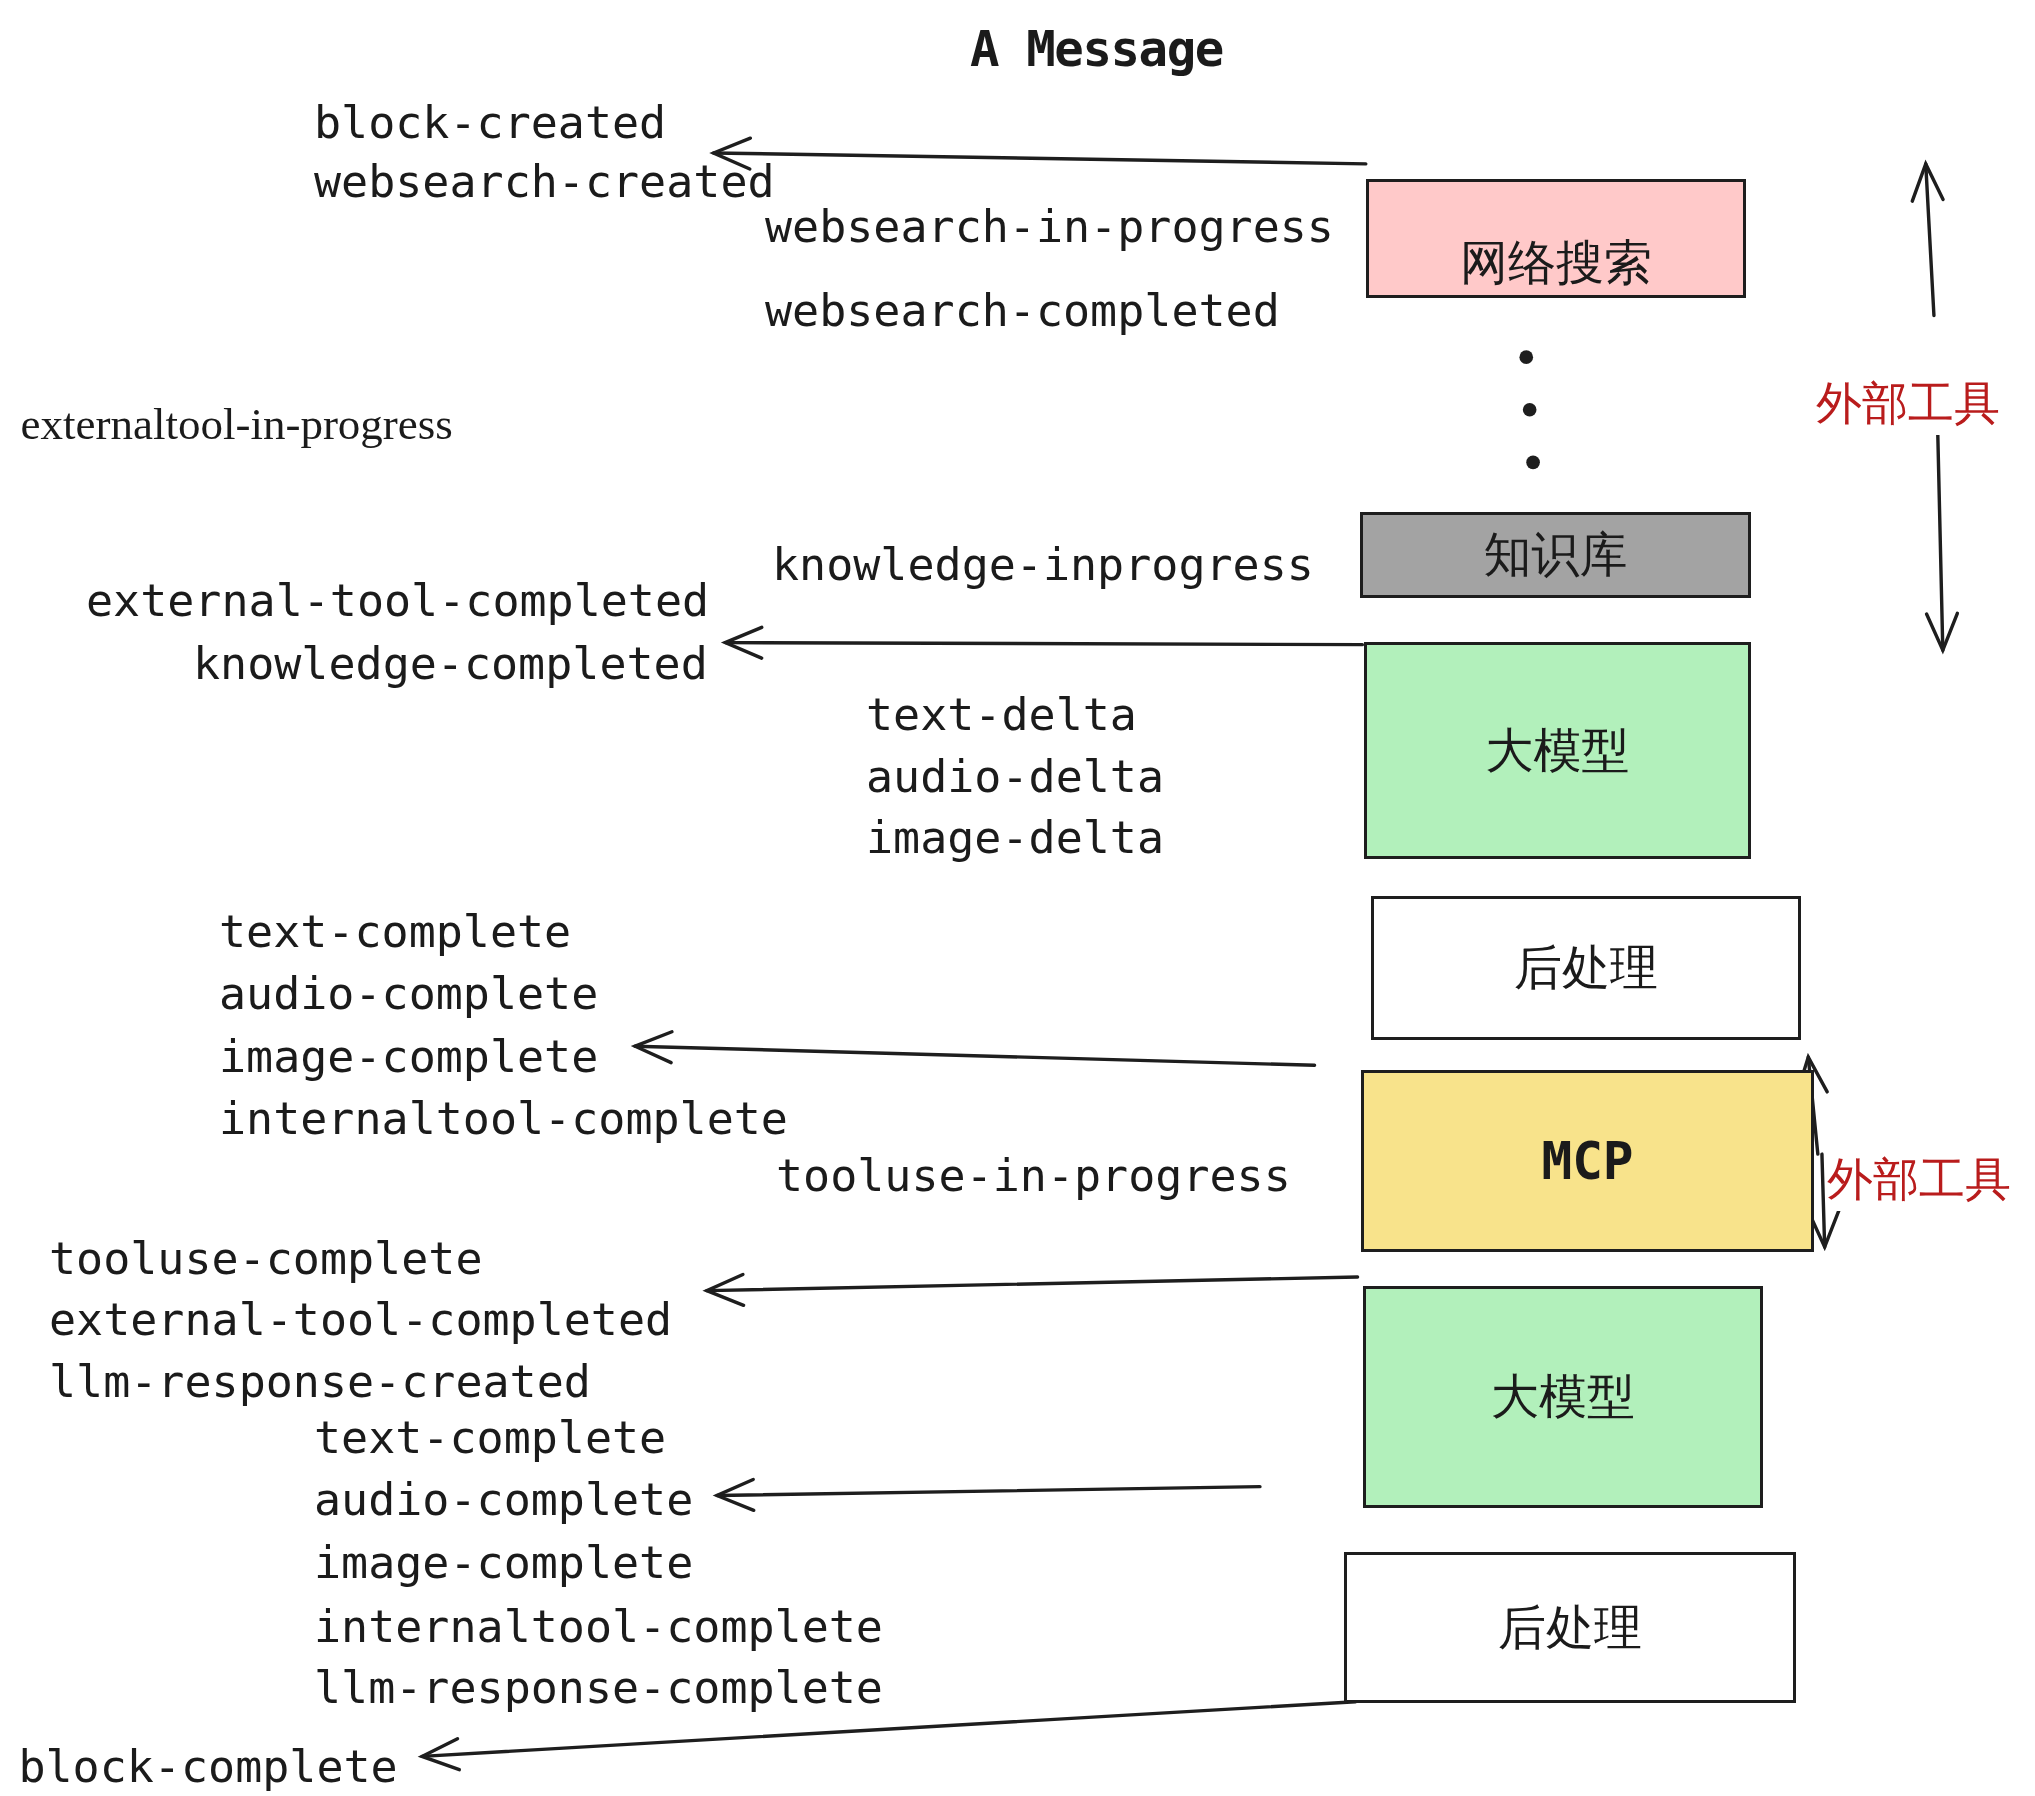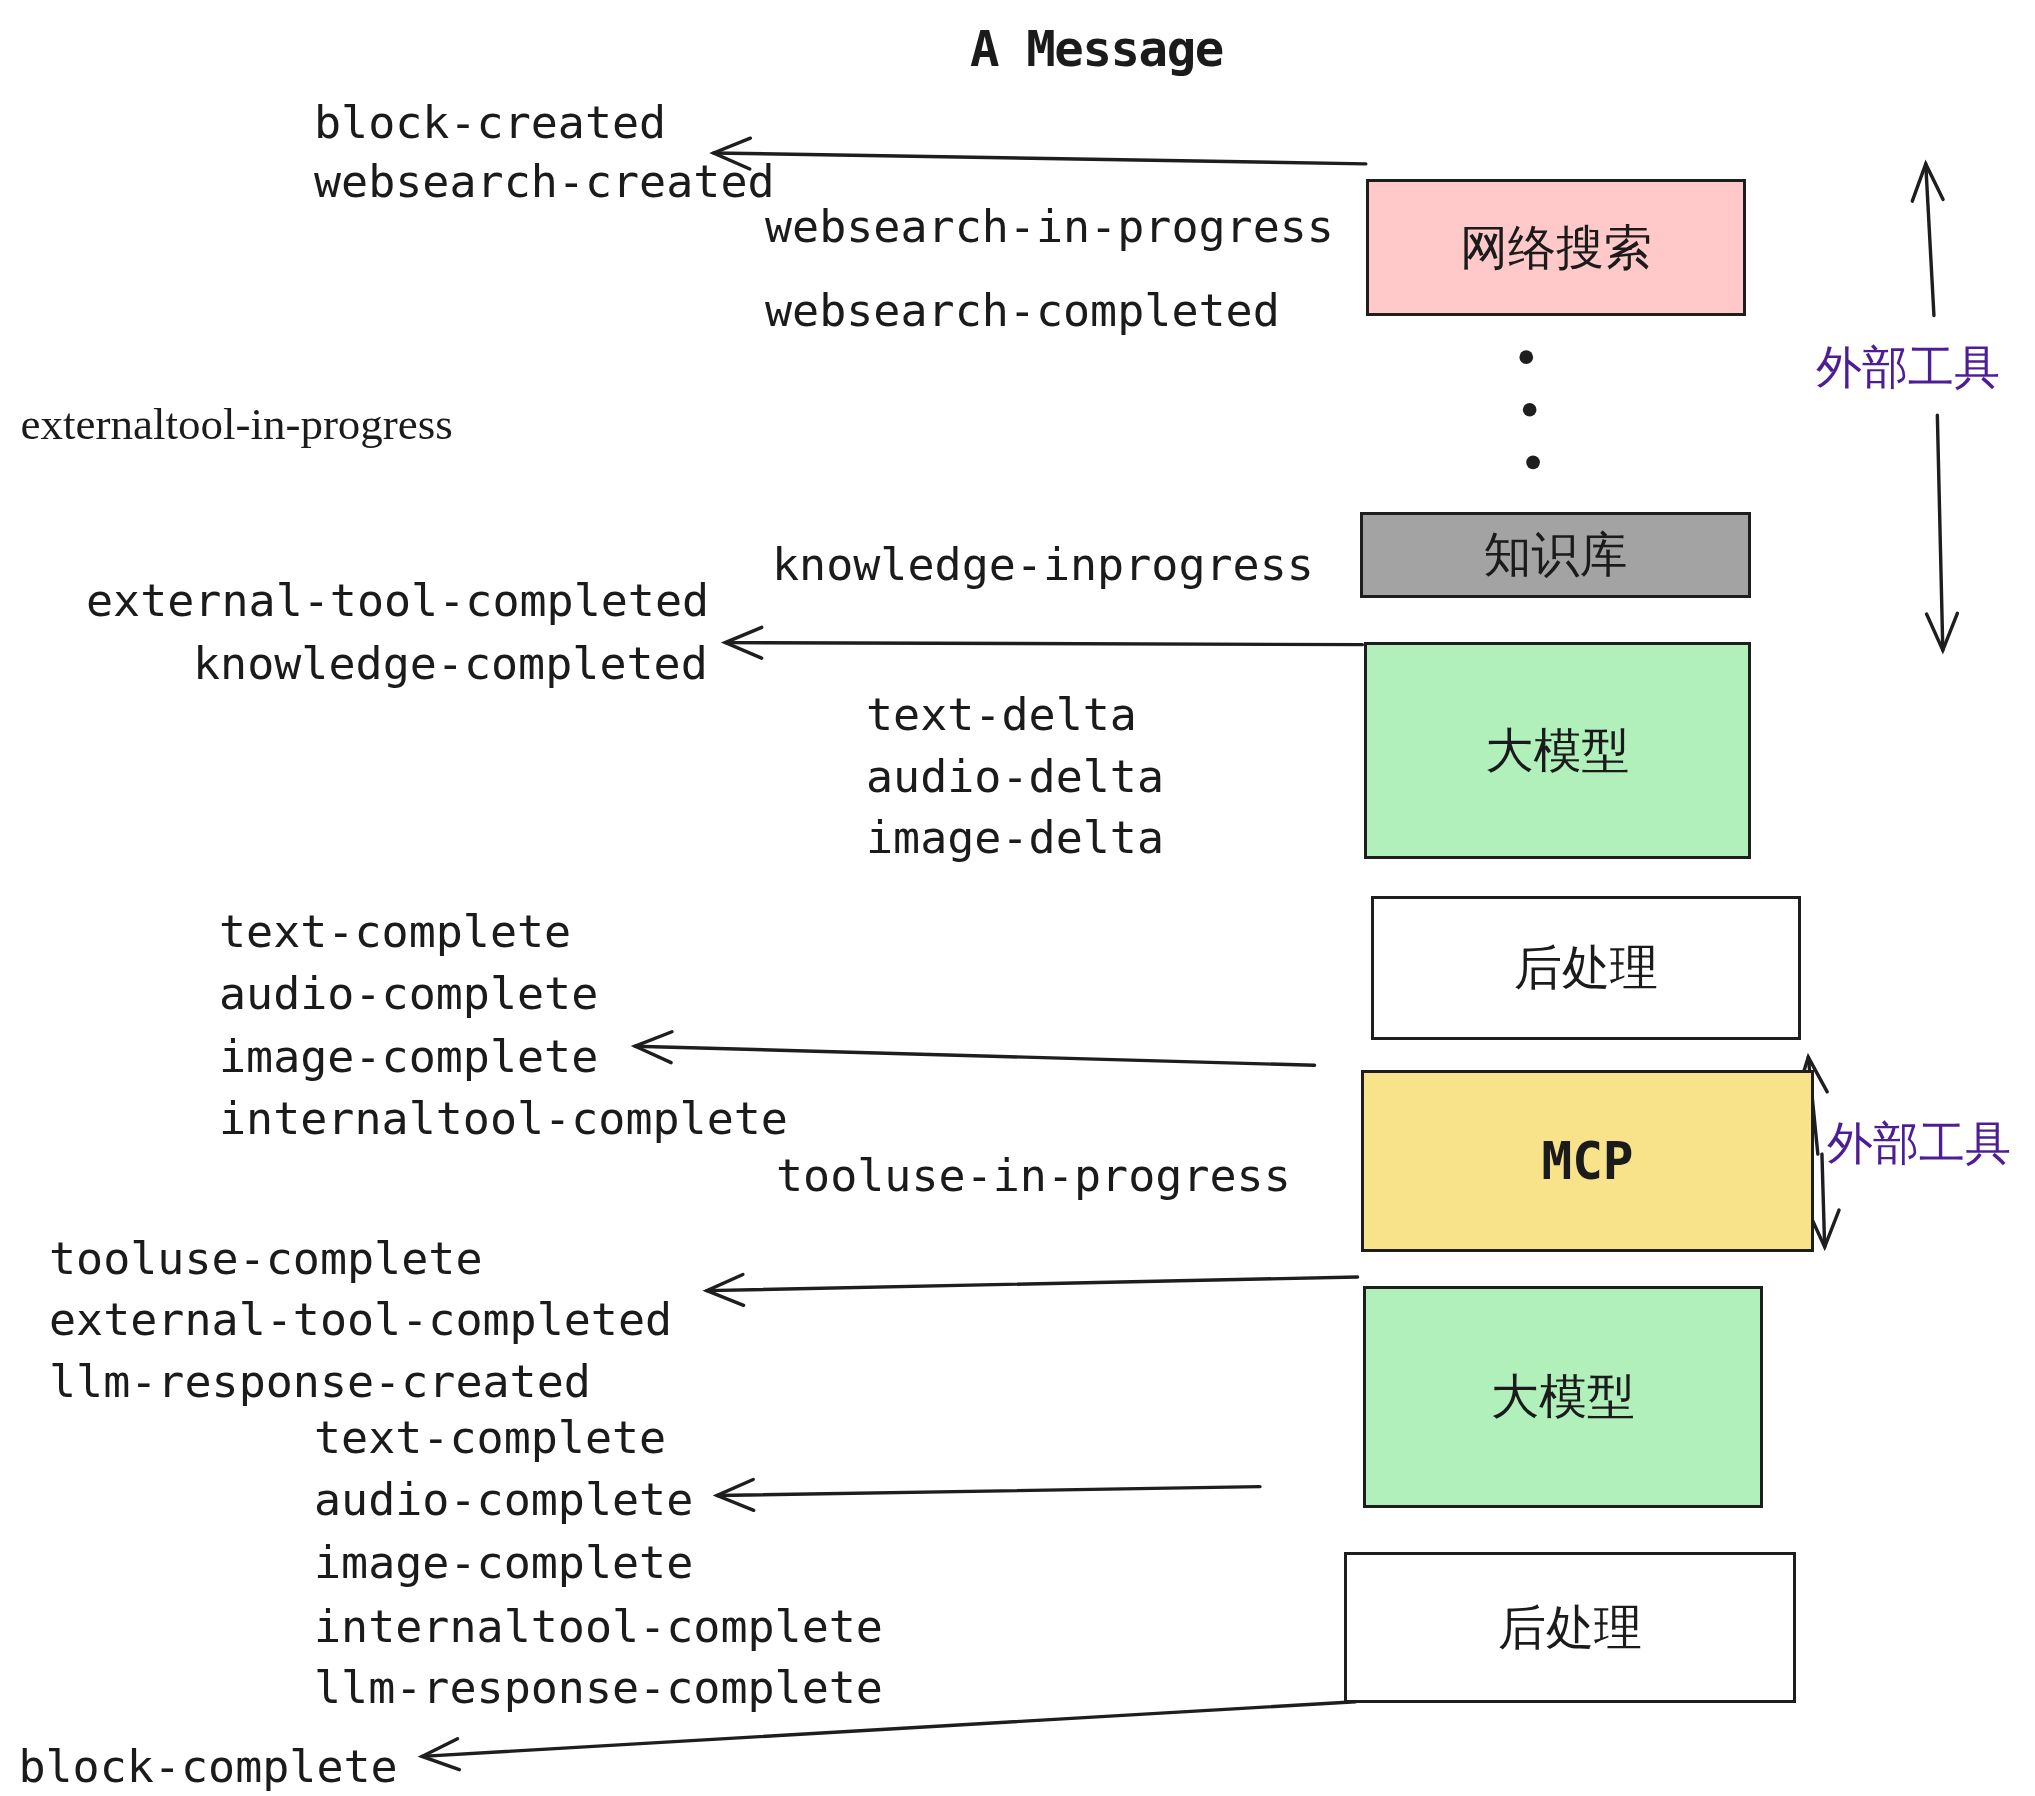"网络搜索" div.box { align-items: none -> flex-end; height: 137px -> 119px }
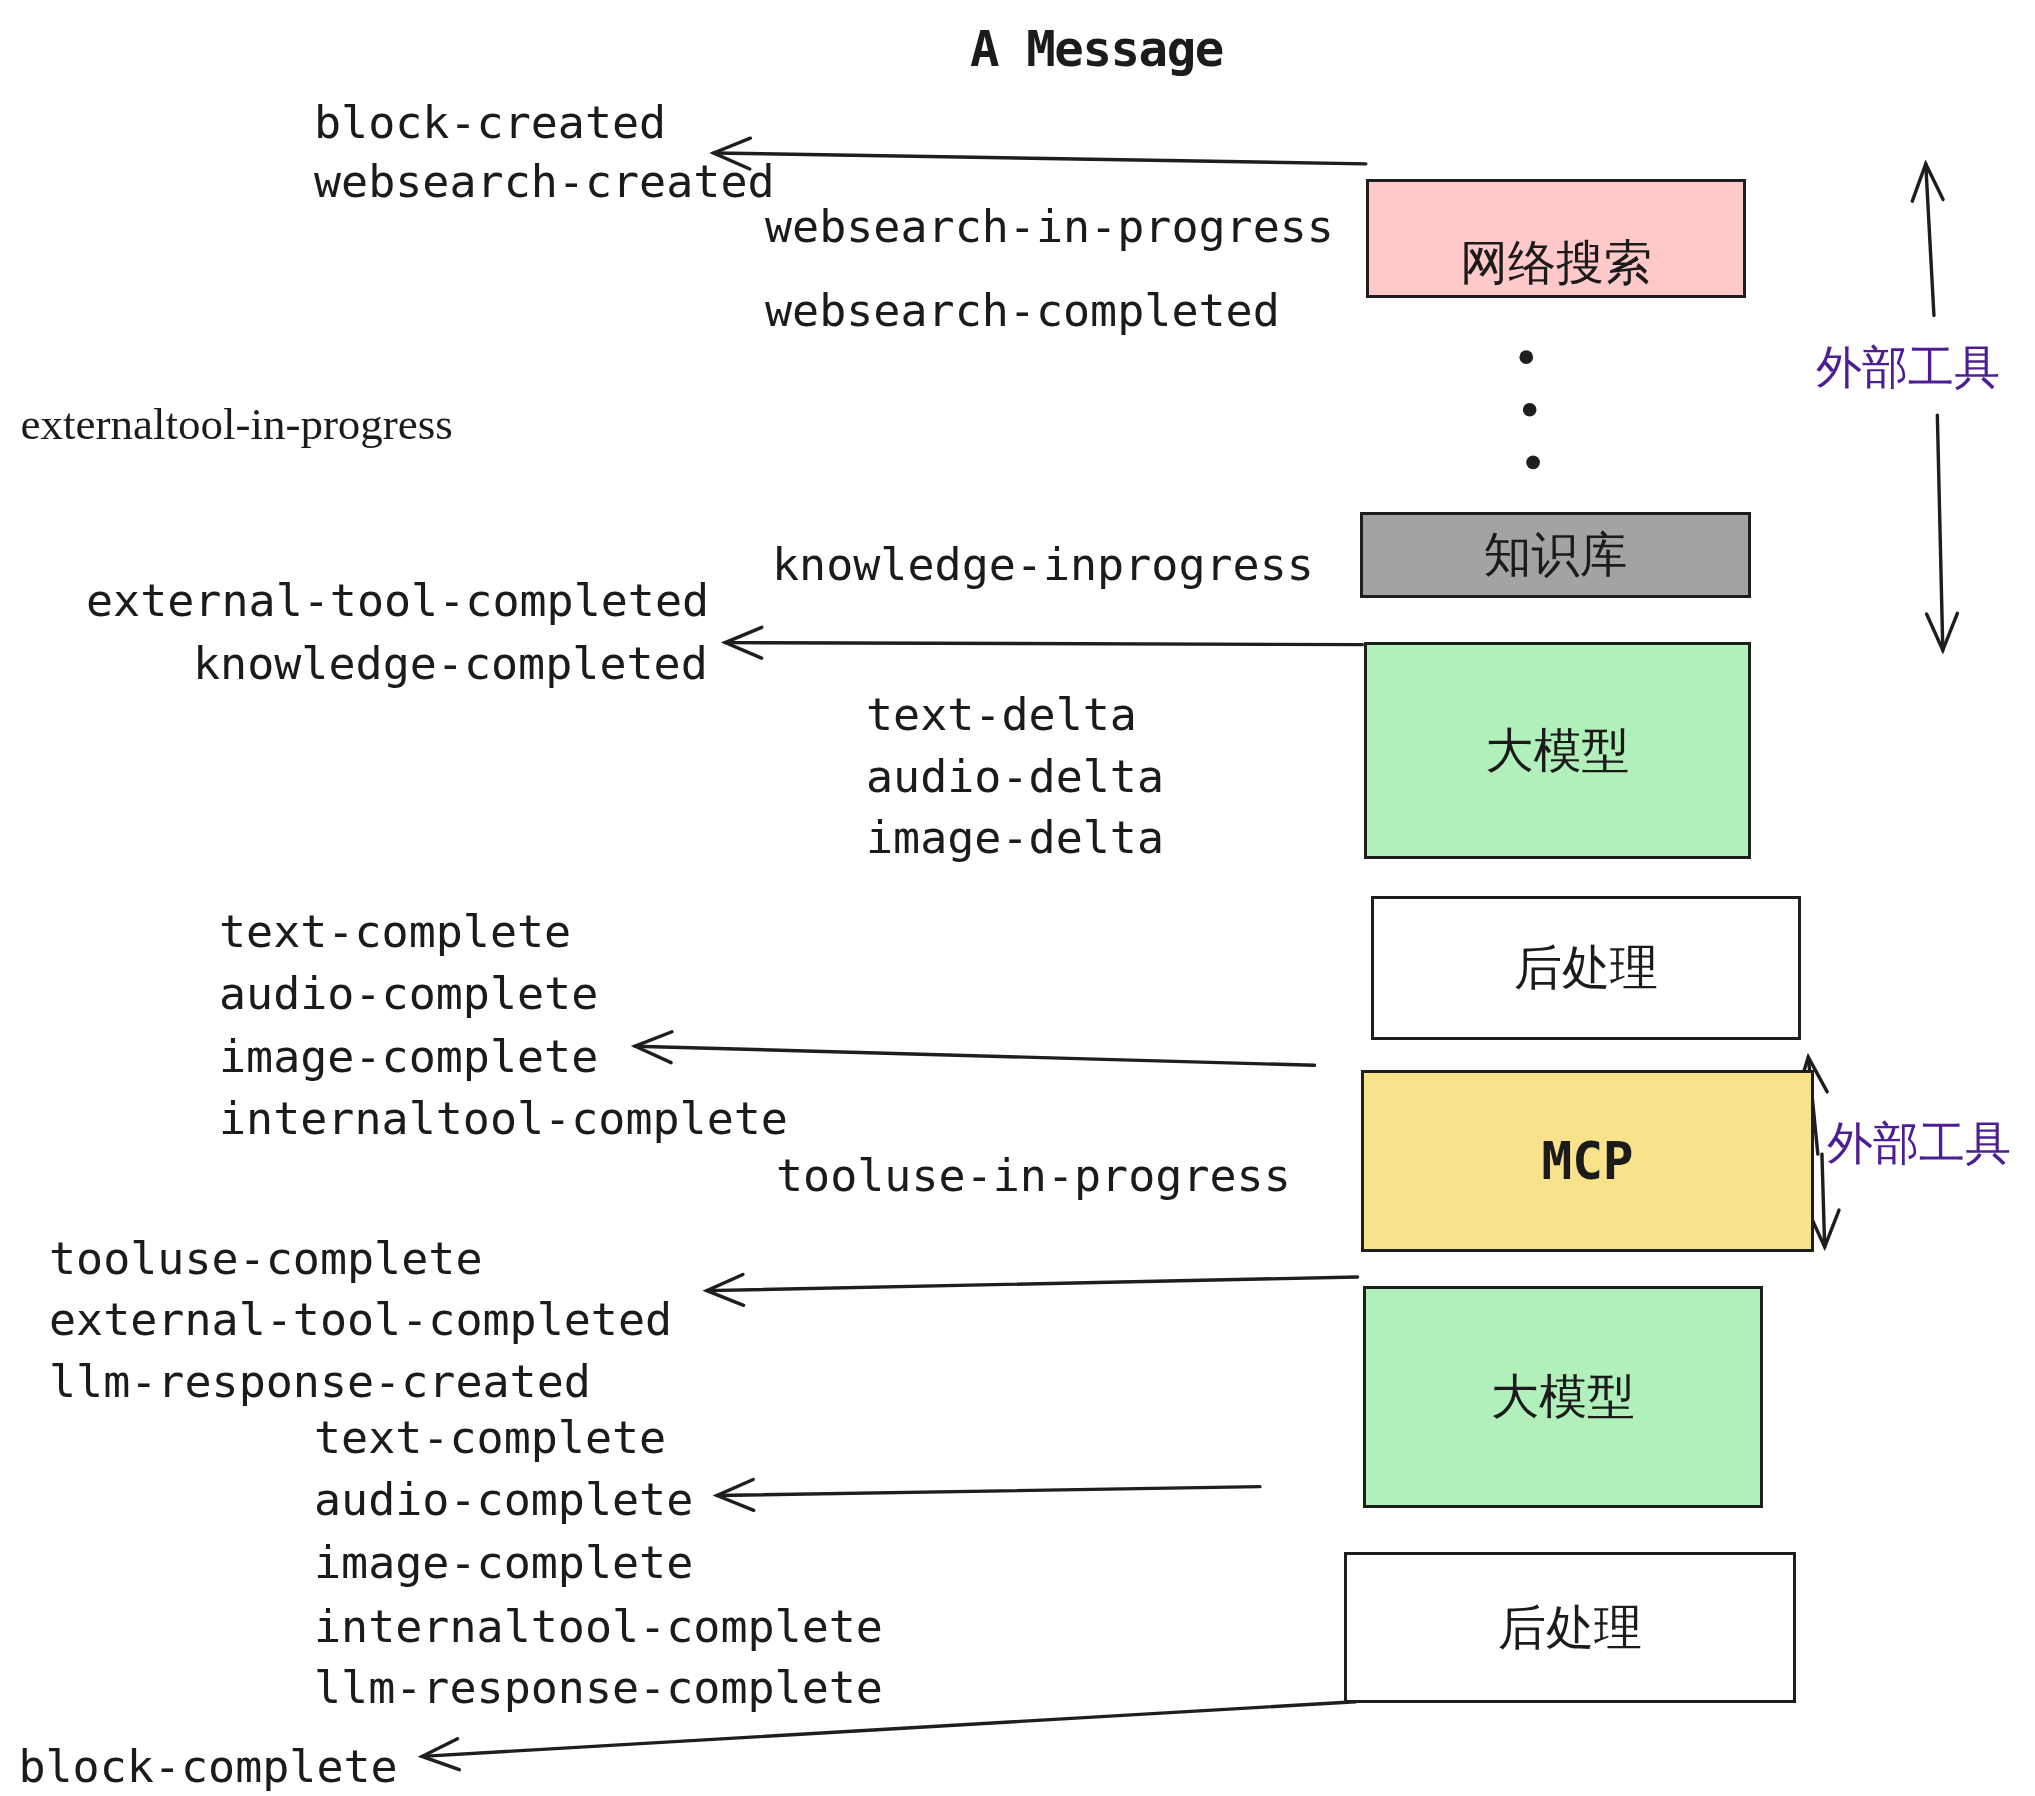"外部工具" .side { color: #4c1d95 -> #b91c1c; margin-top: none -> 36px }
